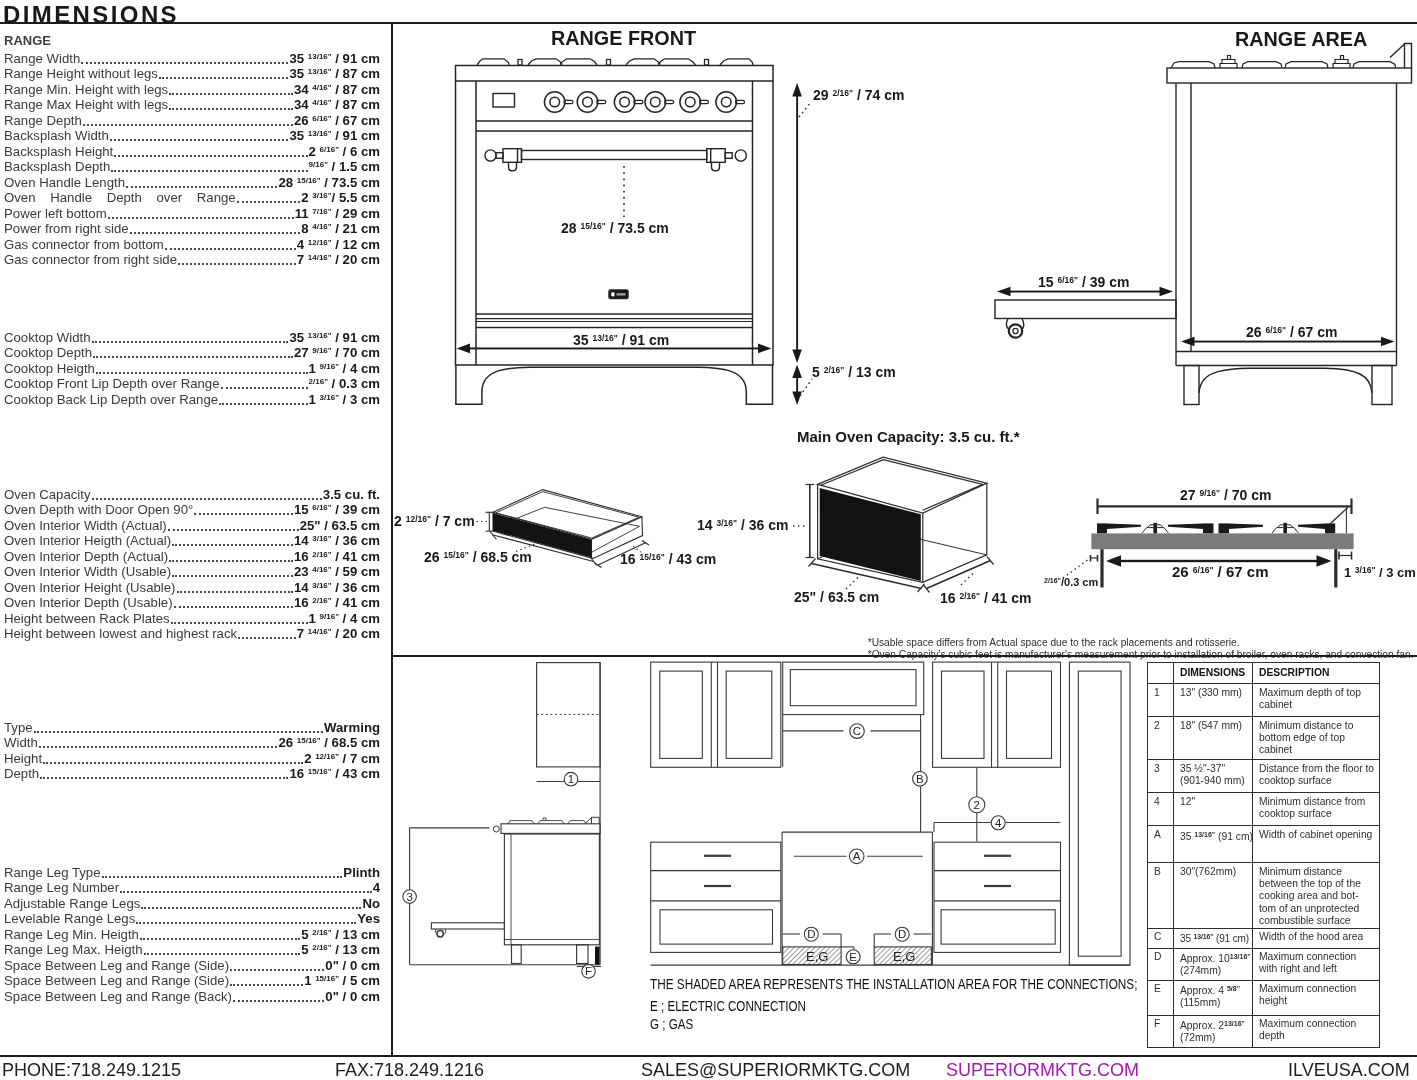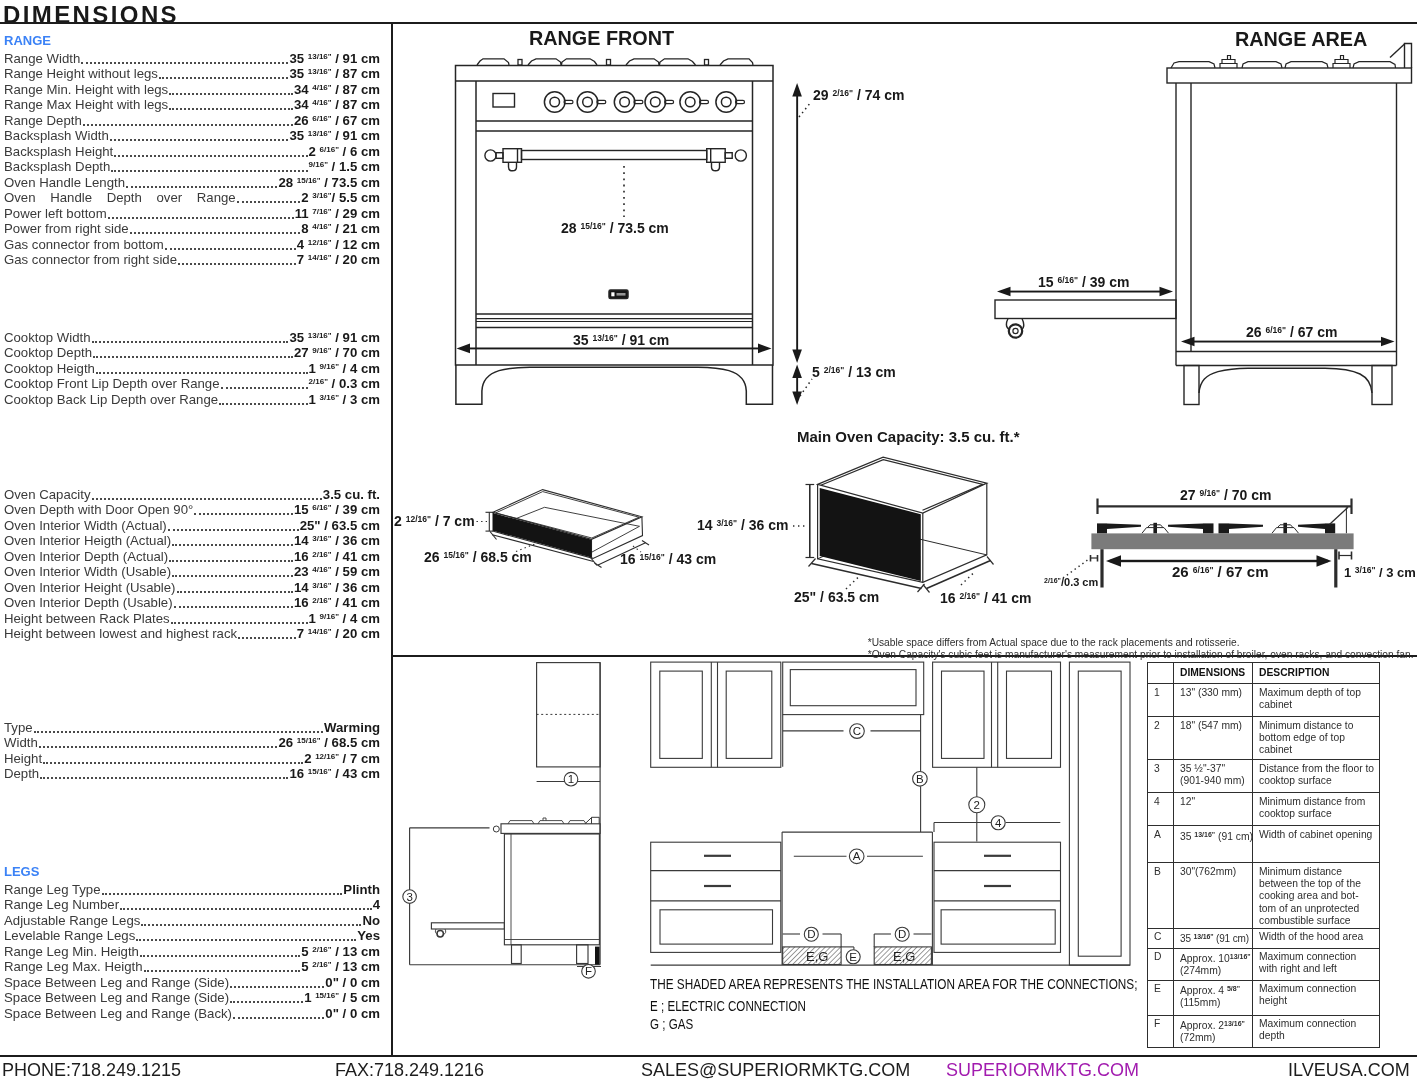"RANGE" .sec .h { color: #3b82f6 -> #404040 }
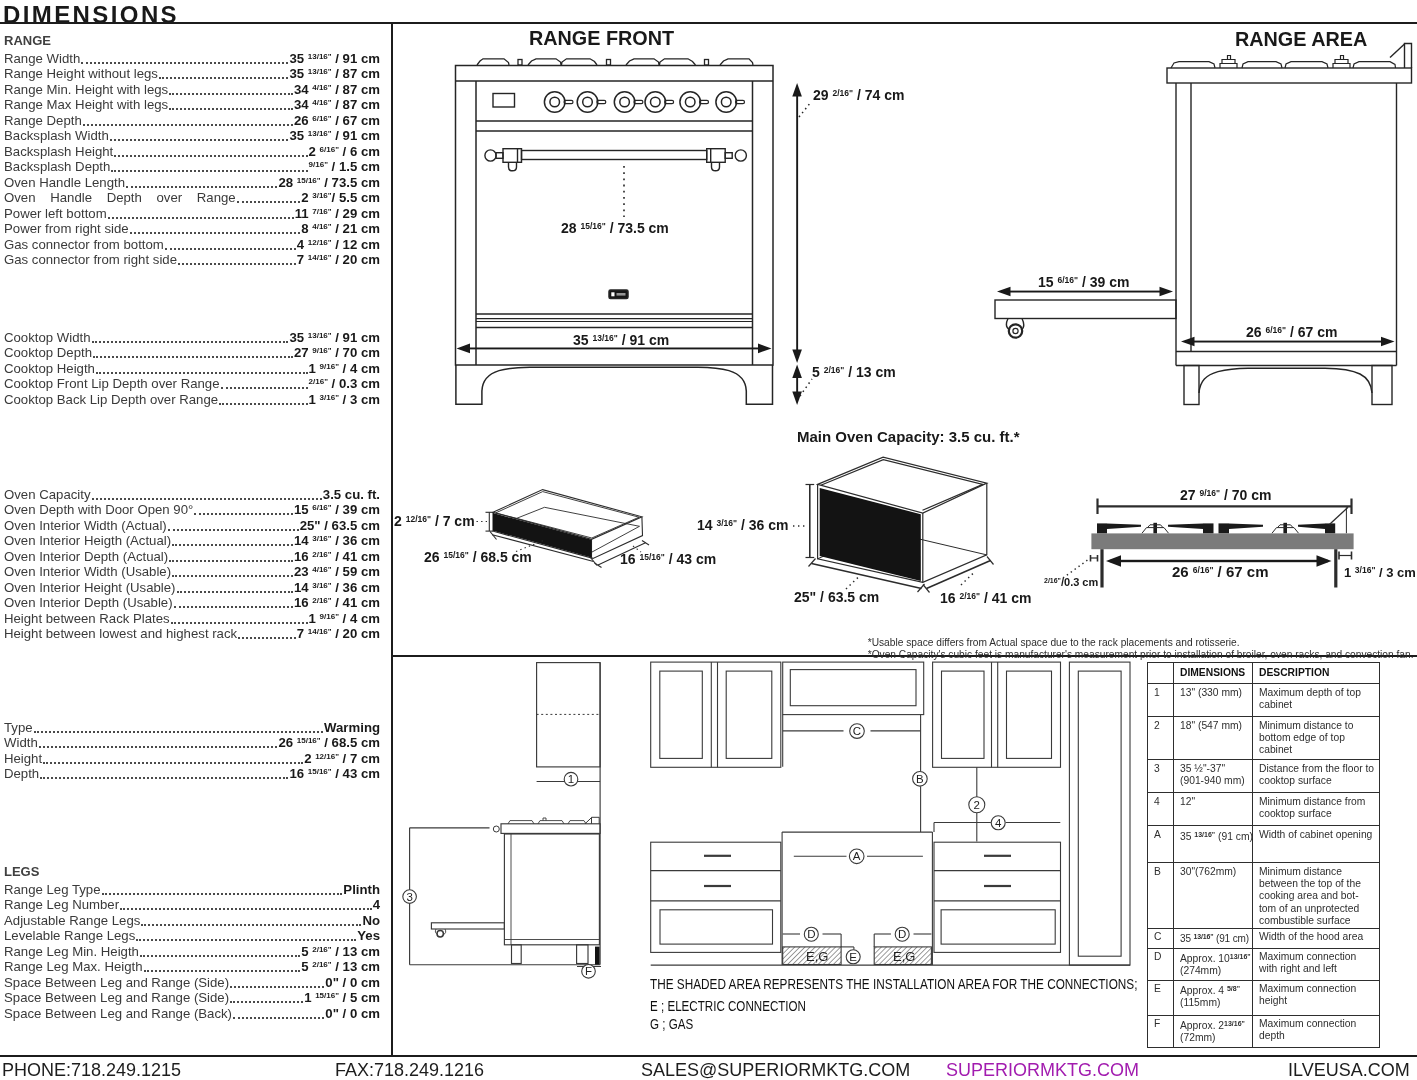"RANGE FRONT" div.t1 { left: 529px -> 551px }
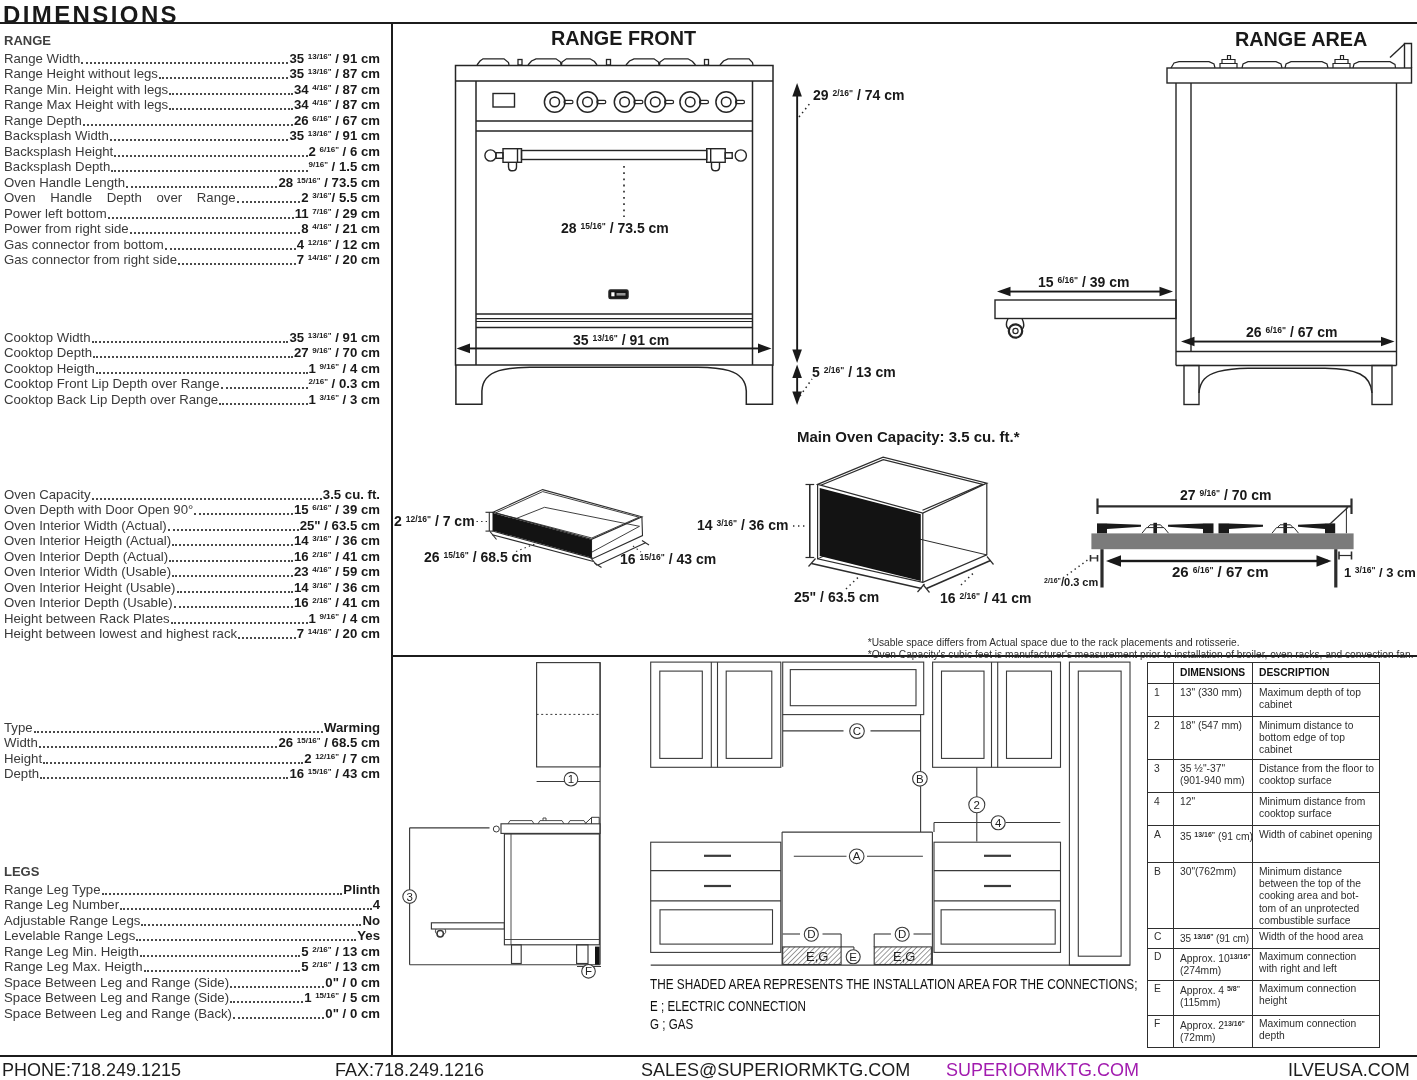"LEGS" div.h { html: <div>LEGS</div> -> none }
